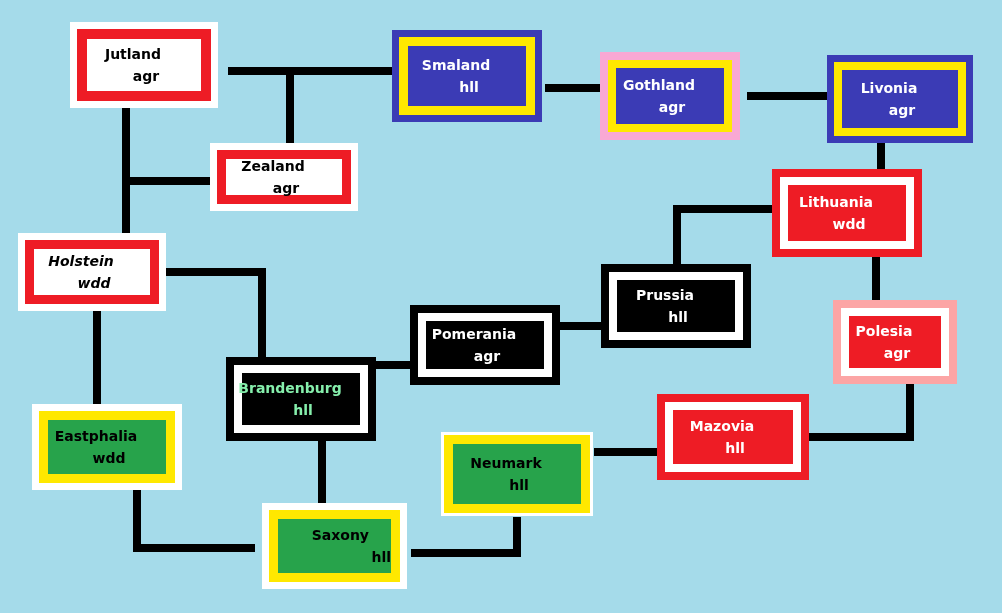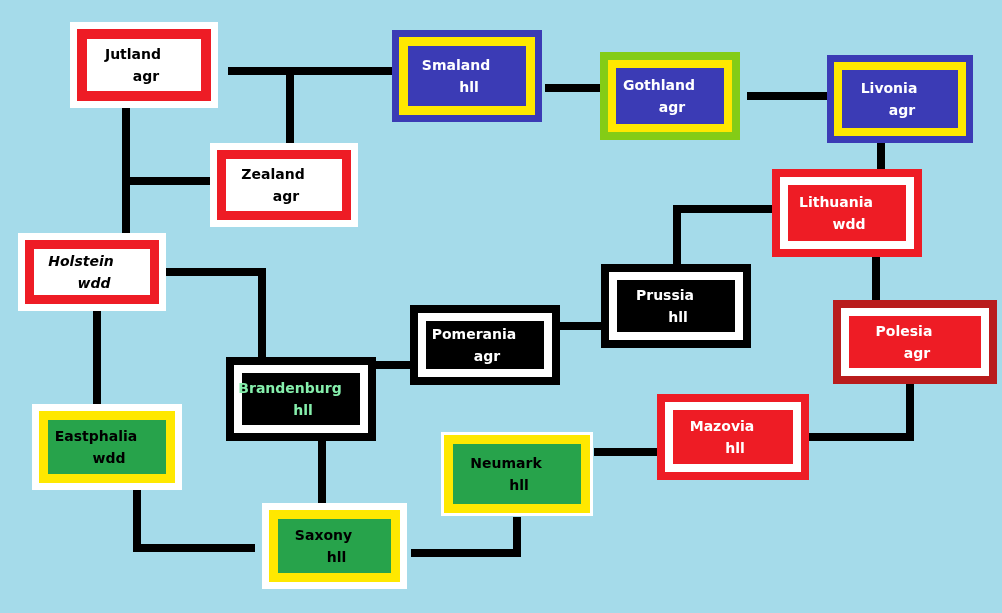"Gothland" div.node { background: #84cc16 -> #f9a8d4 }
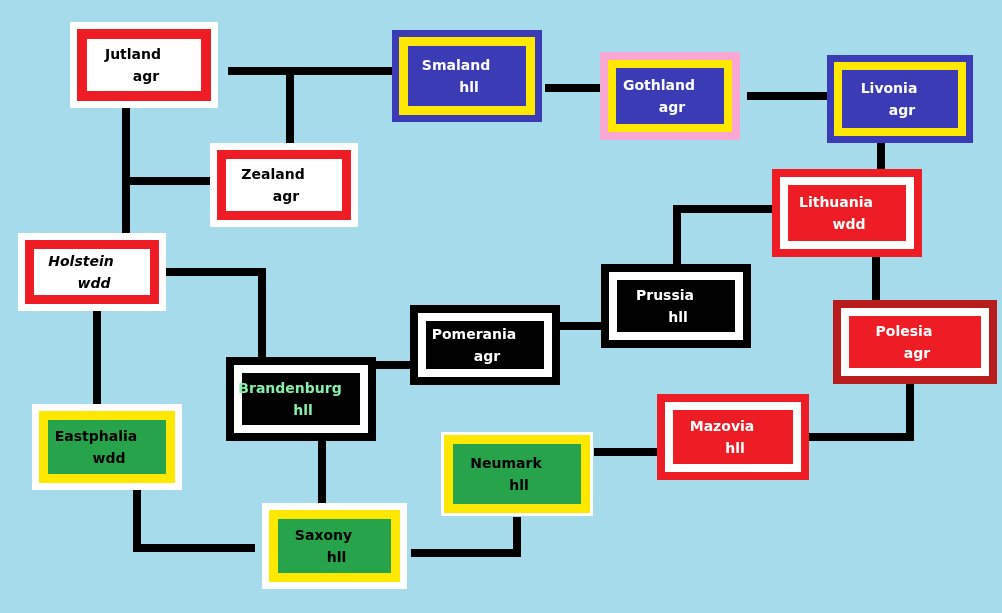"Zealand" div.node { height: 84px -> 68px }
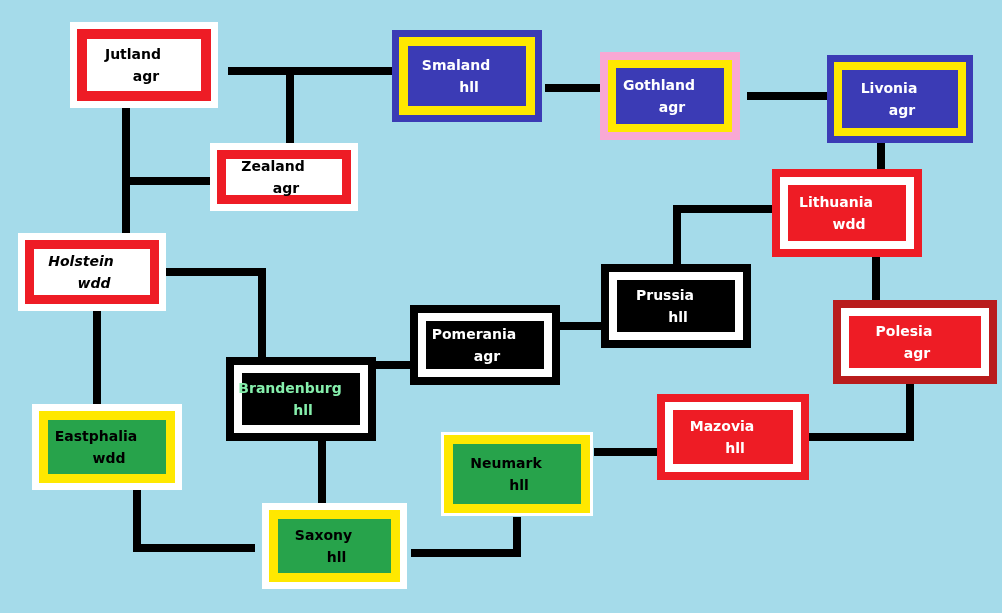"Polesia" div.node { background: #b91c1c -> #fca5a5; width: 164px -> 124px }
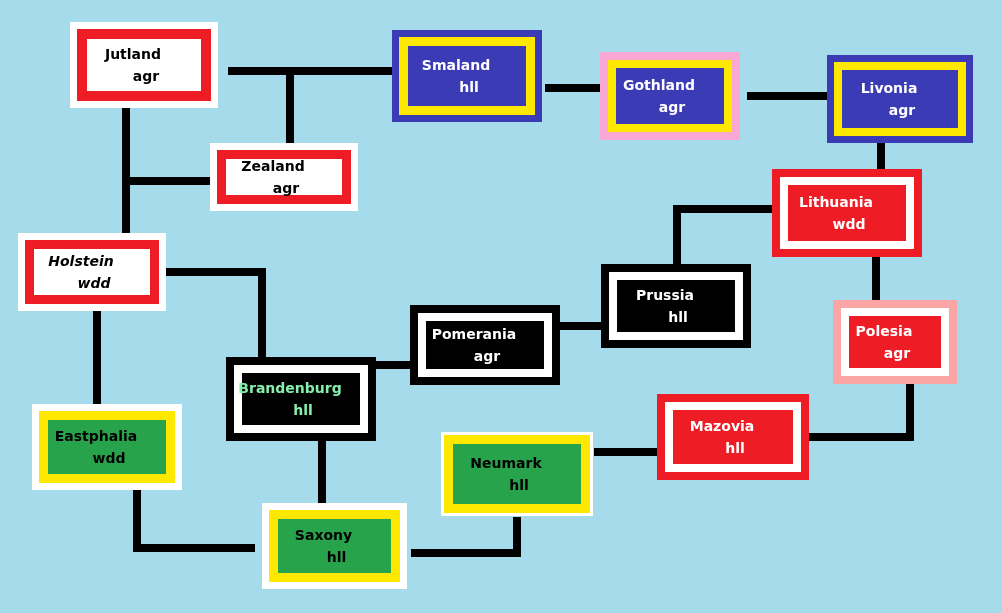"Saxony" div.inner { align-items: none -> flex-end }
